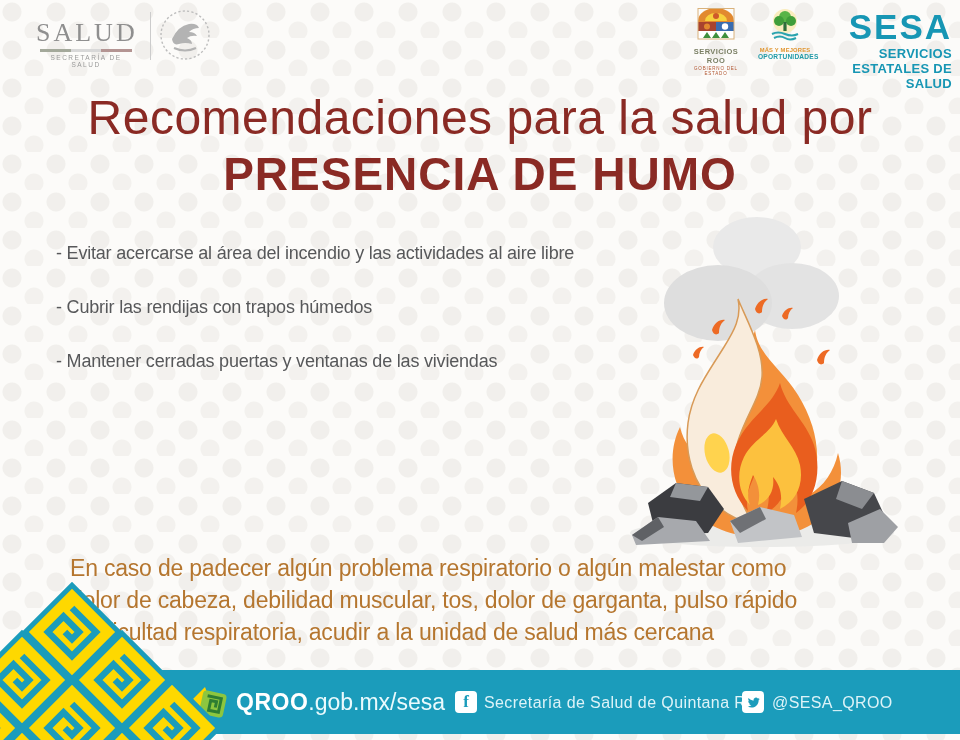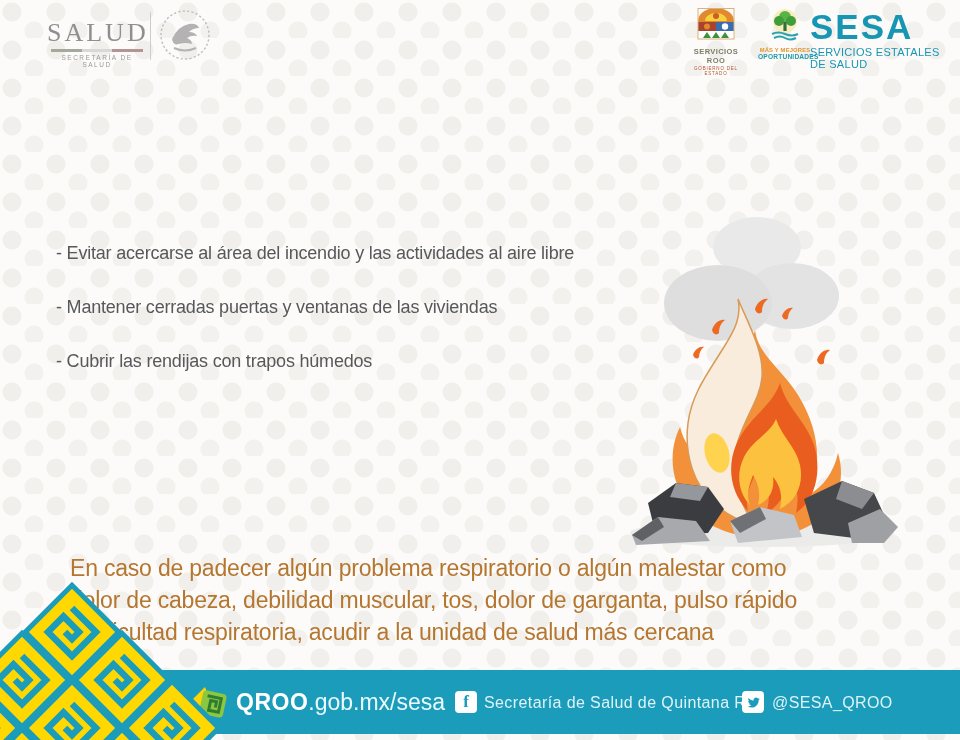"SALUD" .salud-logo { left: 47px -> 36px }
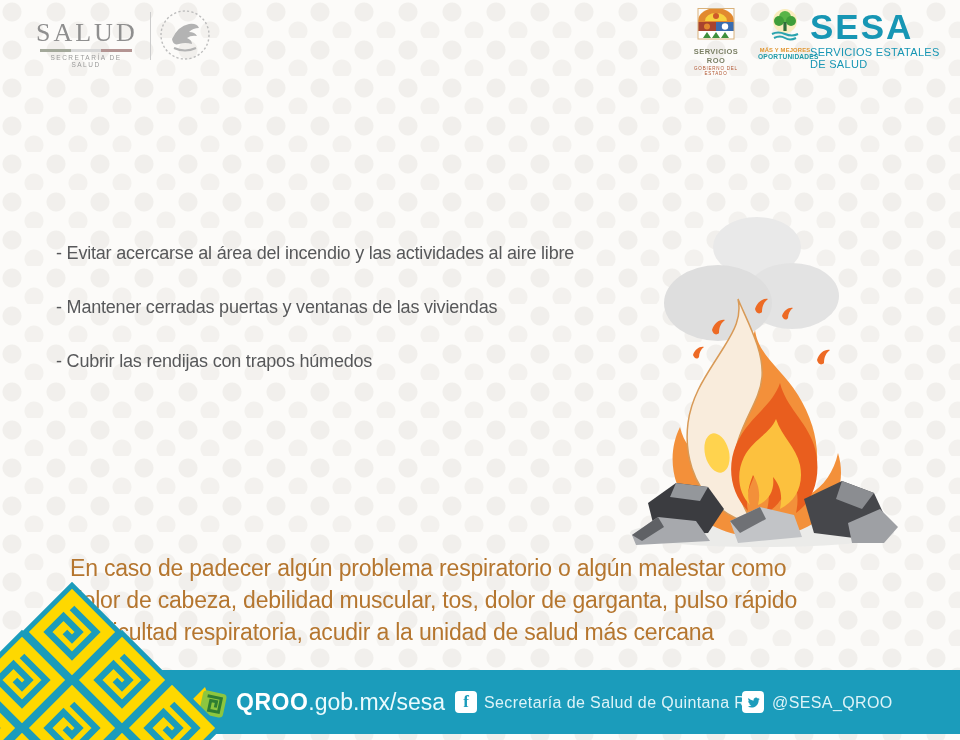"SESA" .sesa-logo { text-align: left -> right }
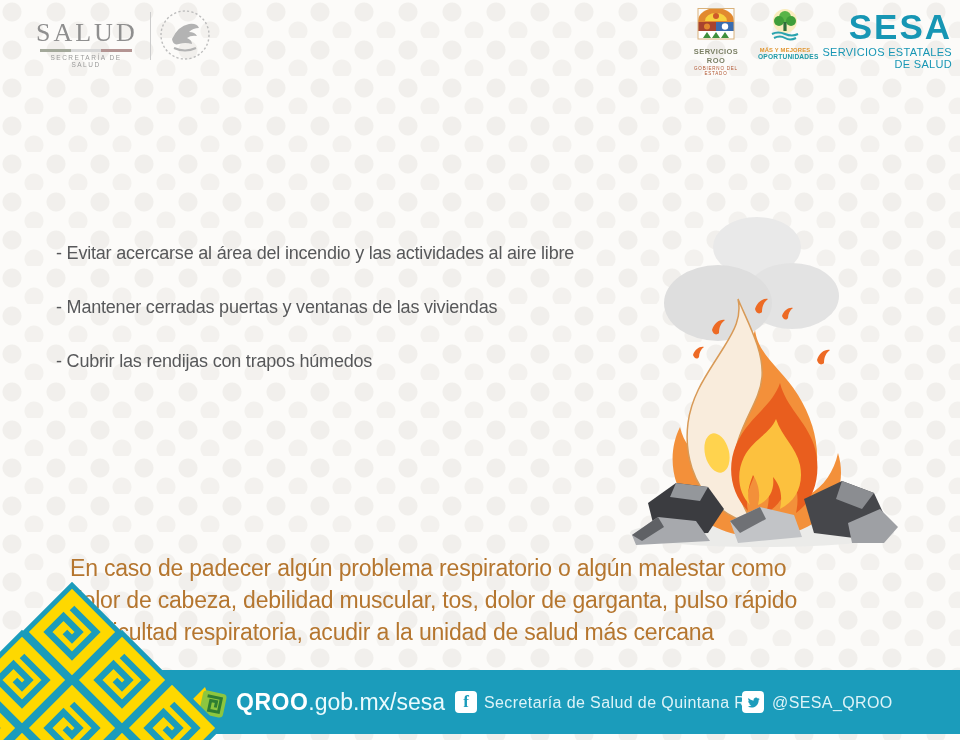"SERVICIOS ESTATALES DE SALUD" .sesa-subtitle { font-size: 11px -> 13px; font-weight: normal -> bold }
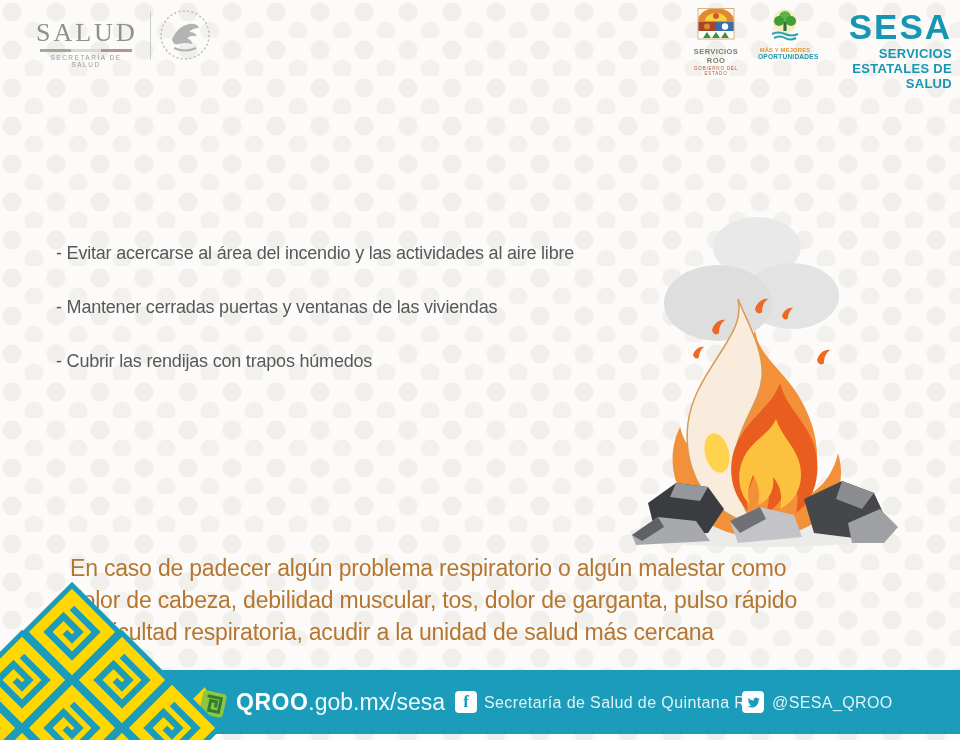"Recomendaciones para la salud por" div.main-title { html: none -> <div> <div>Recomendaciones para la salud por</div> <div>PRESENCIA DE HUMO</div> </div> }
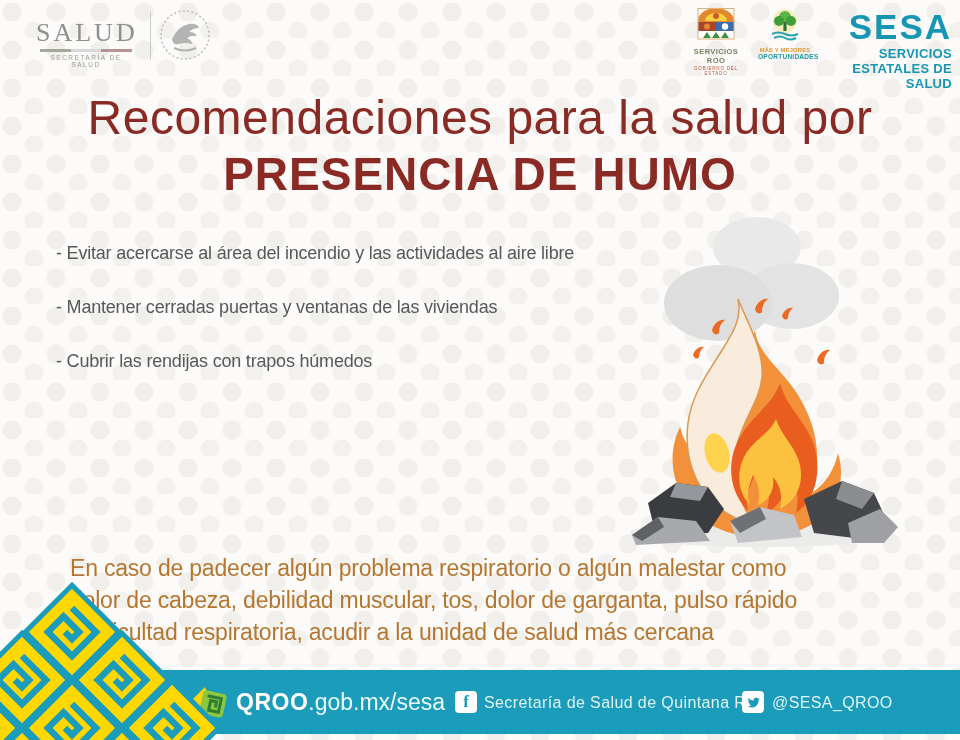"- Mantener cerradas puertas y" div.rec-item { order: before "- Cubrir las rendijas con" -> after "- Cubrir las rendijas con" }
